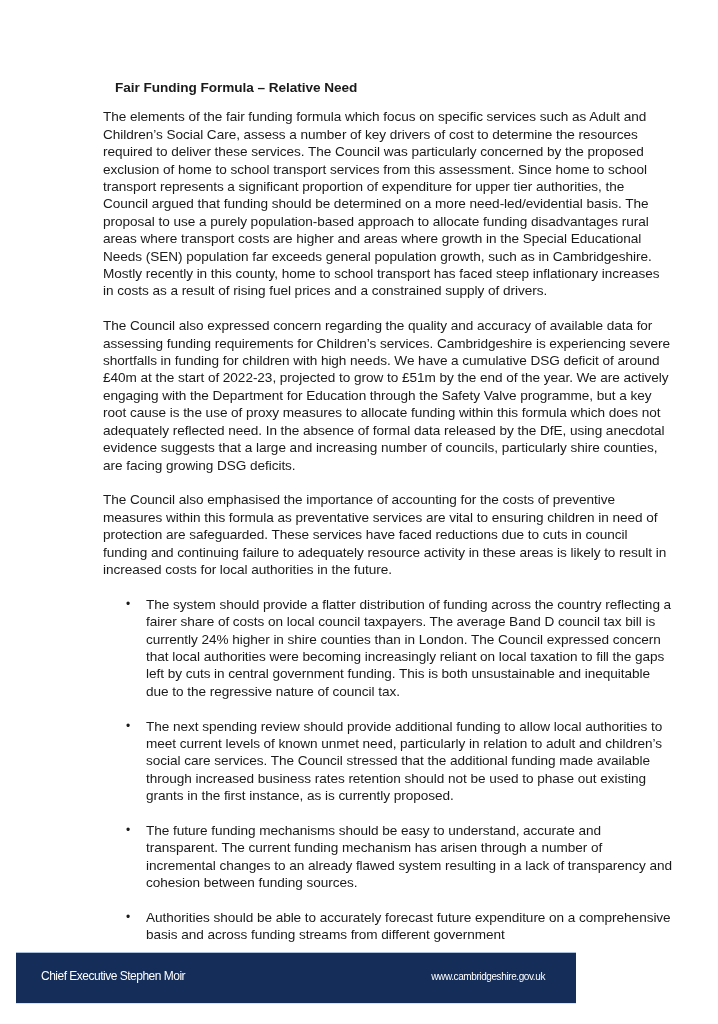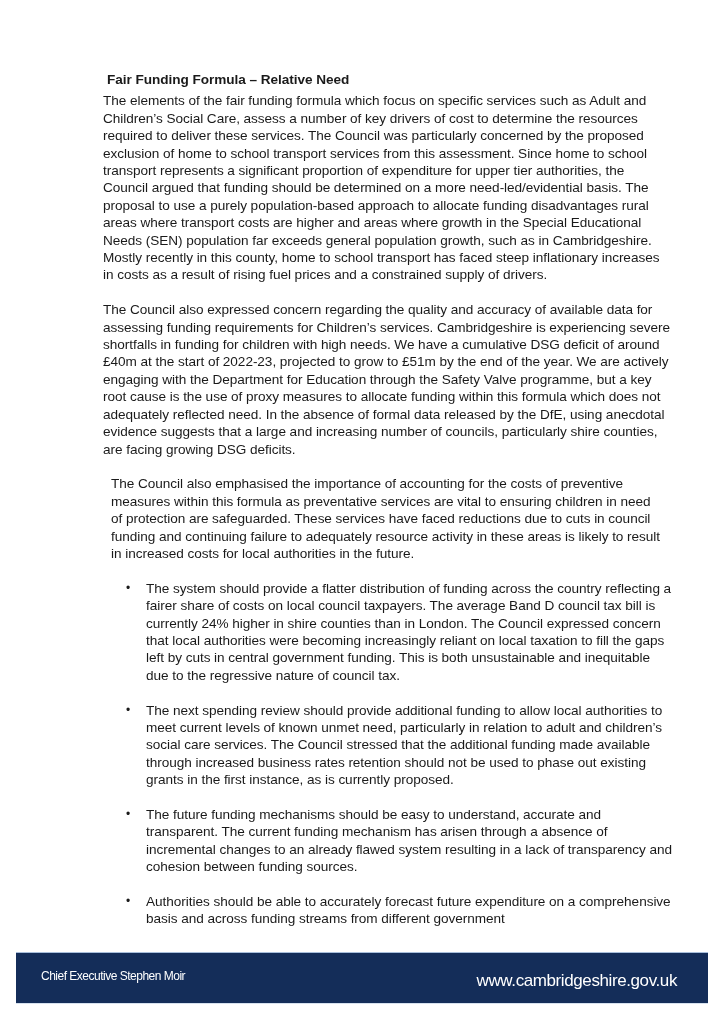"Fair Funding Formula – Relative" .heading { margin: 4px -> 12px }
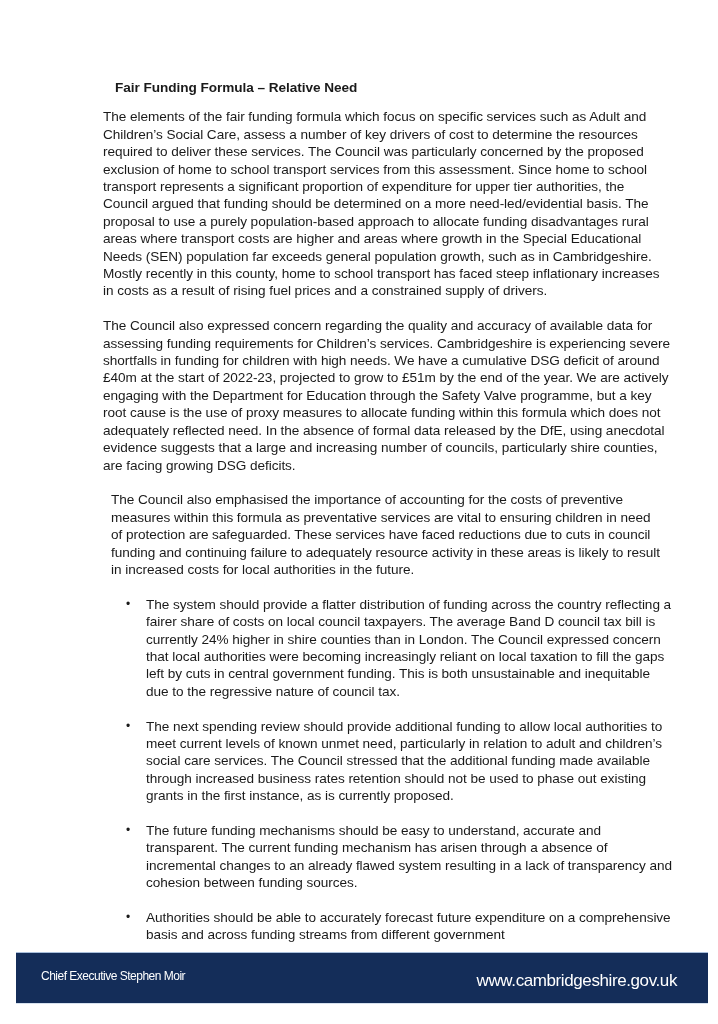"The Council also emphasised the" .para.tight { margin: 8px -> 0 }
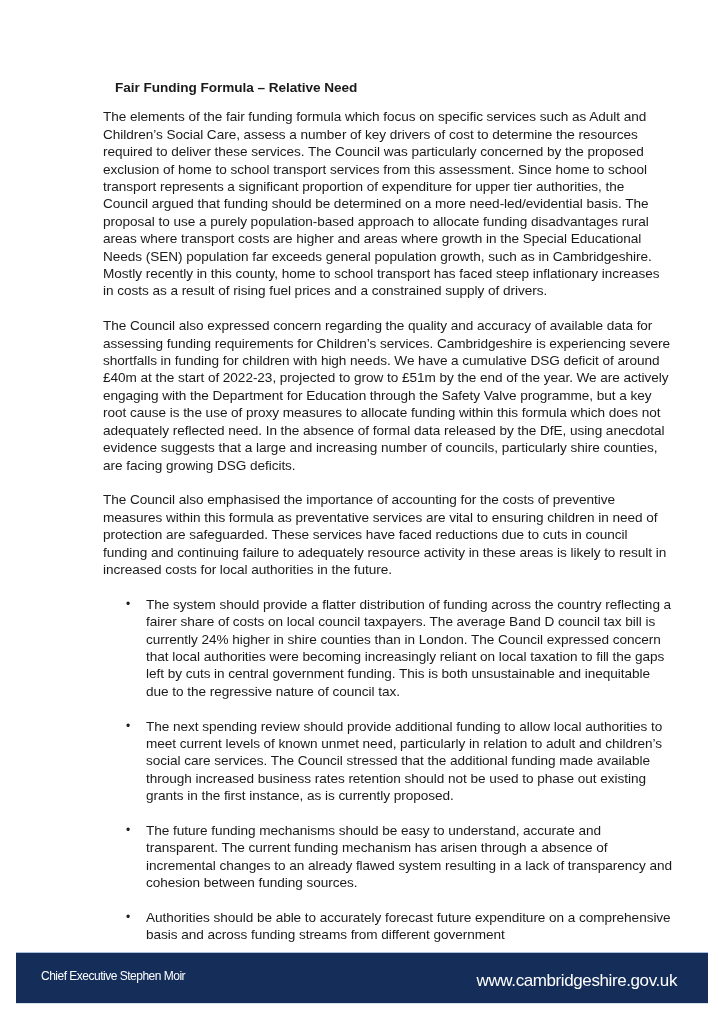"The future funding mechanisms should" span { text: absence -> number }
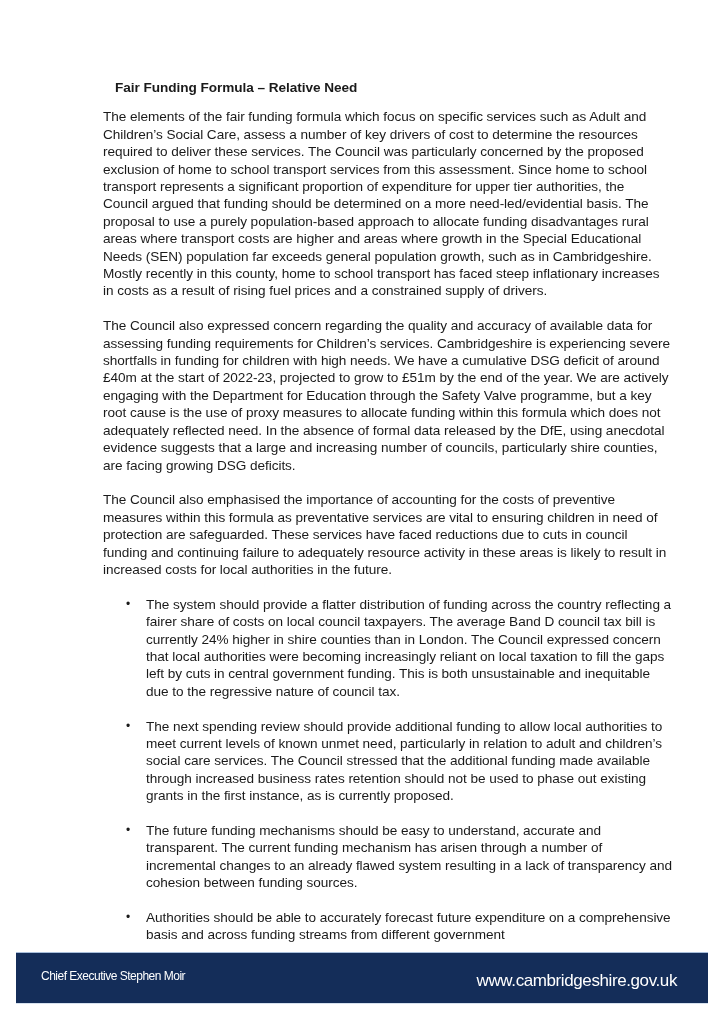"Chief Executive Stephen Moir" .footer { width: 692px -> 560px }
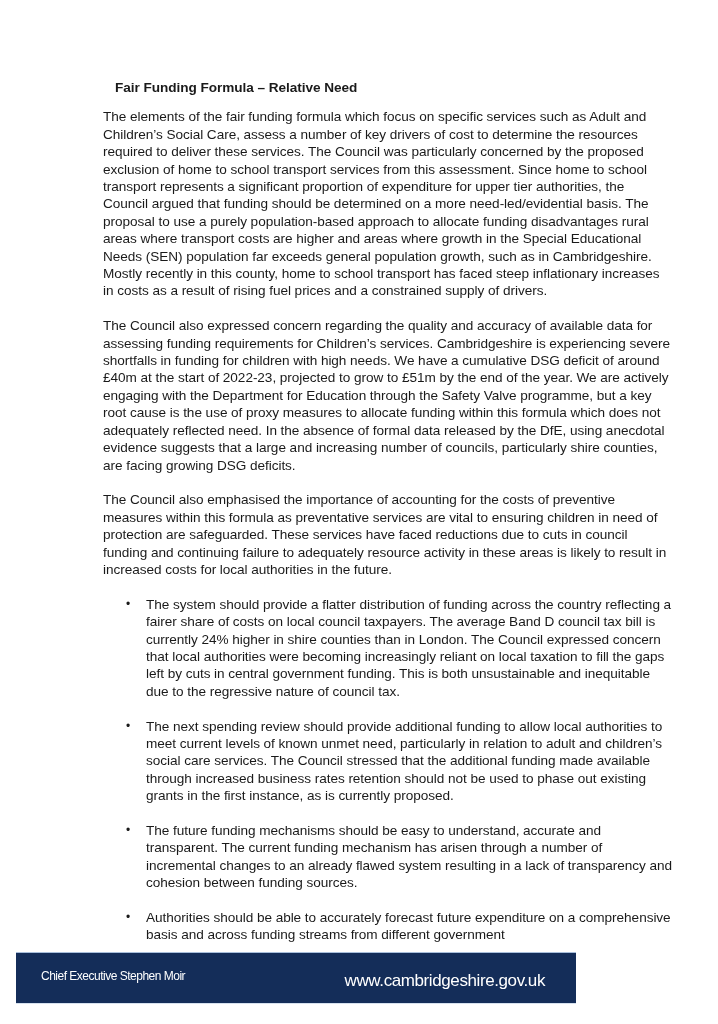"www.cambridgeshire.gov.uk" .footer .right { font-size: 17px -> 10px }
